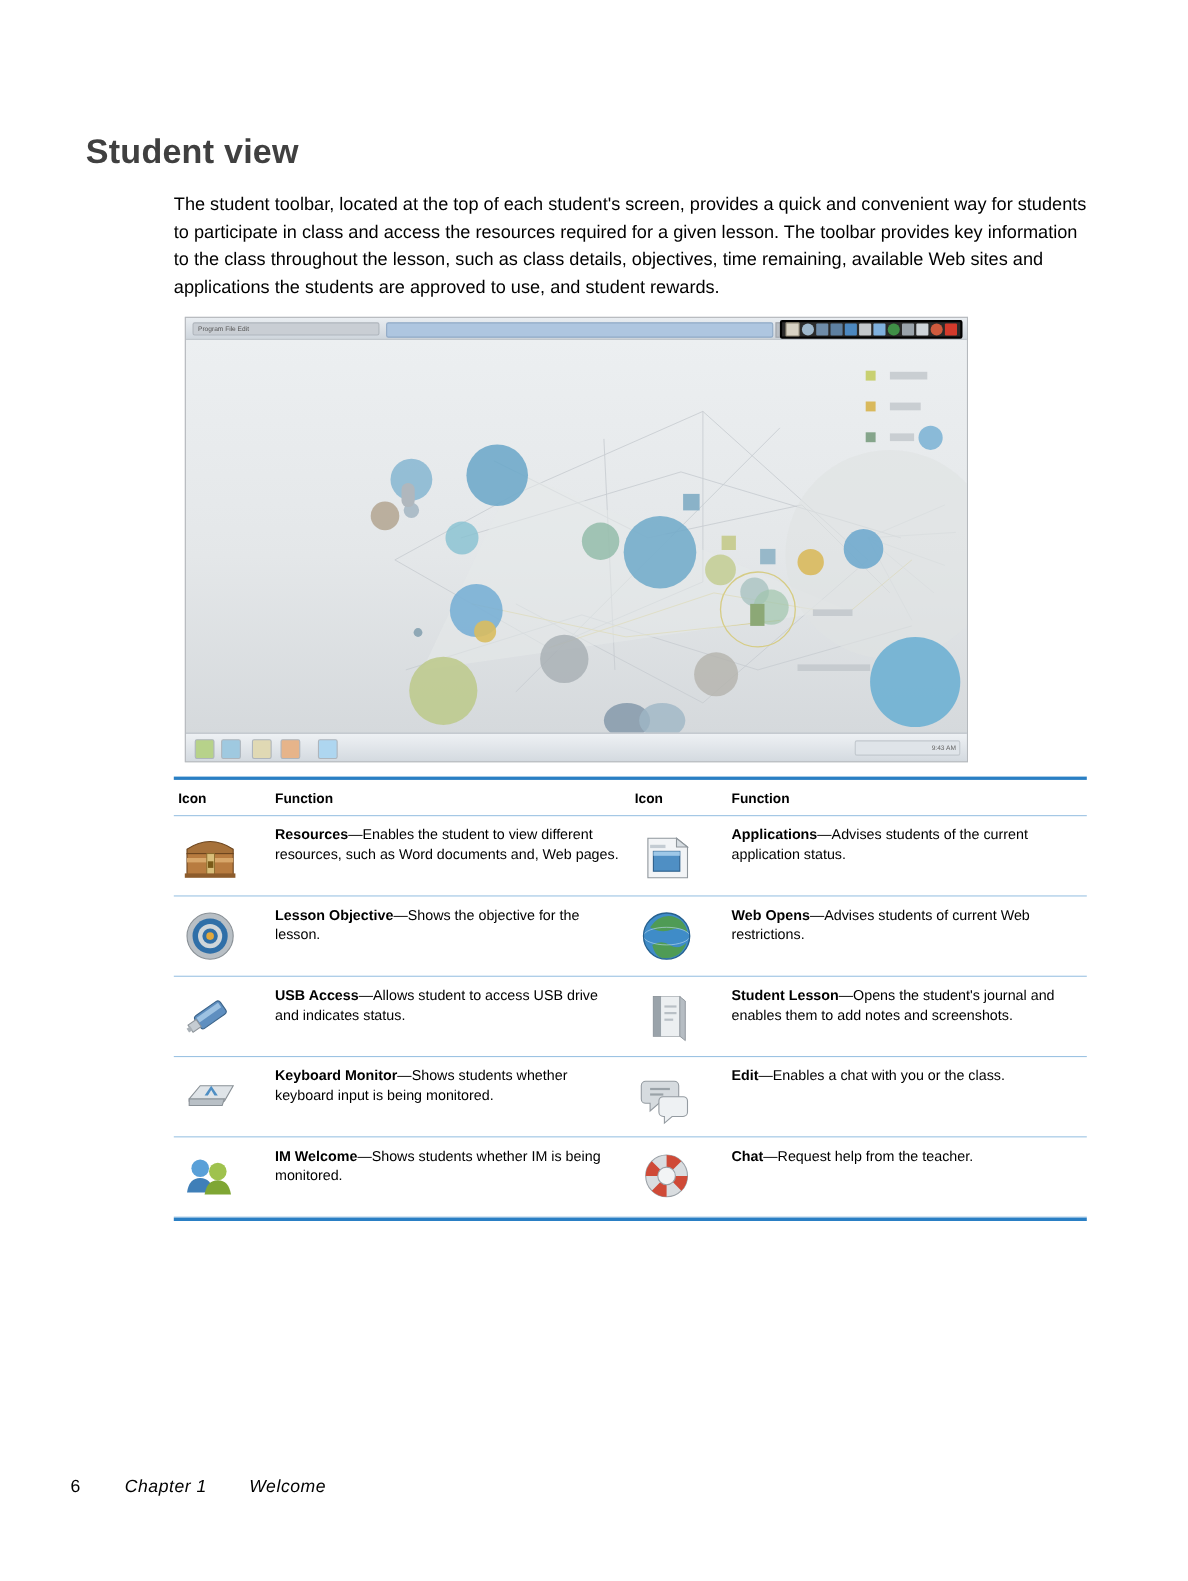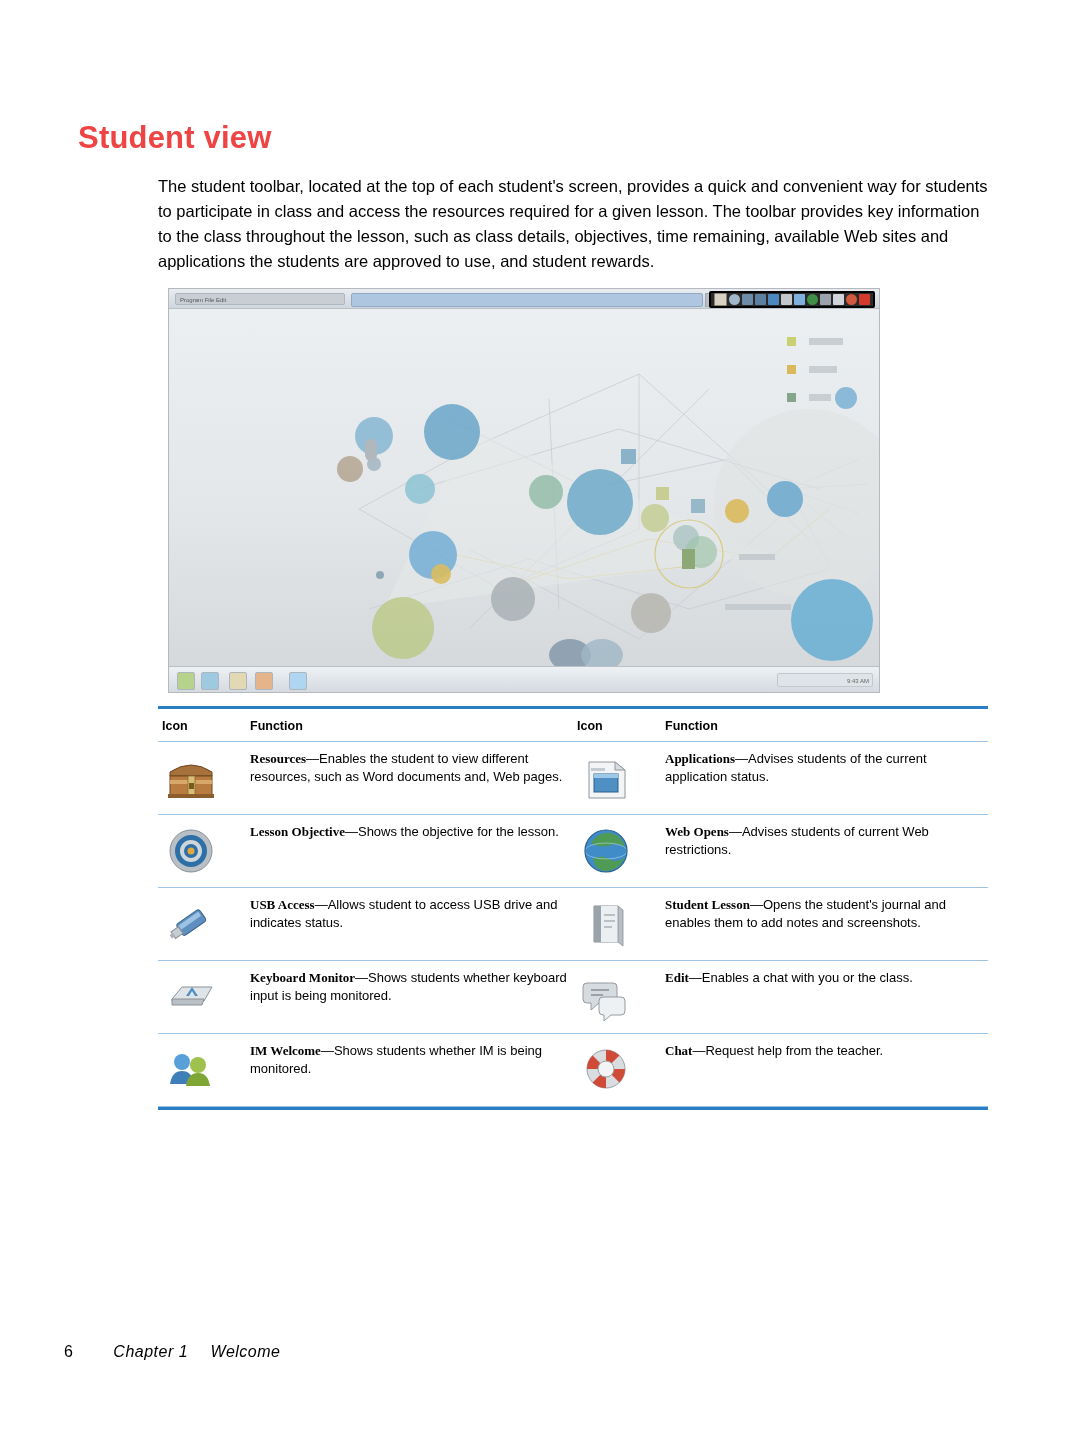"Student view" .title { color: #ef4444 -> #404040 }
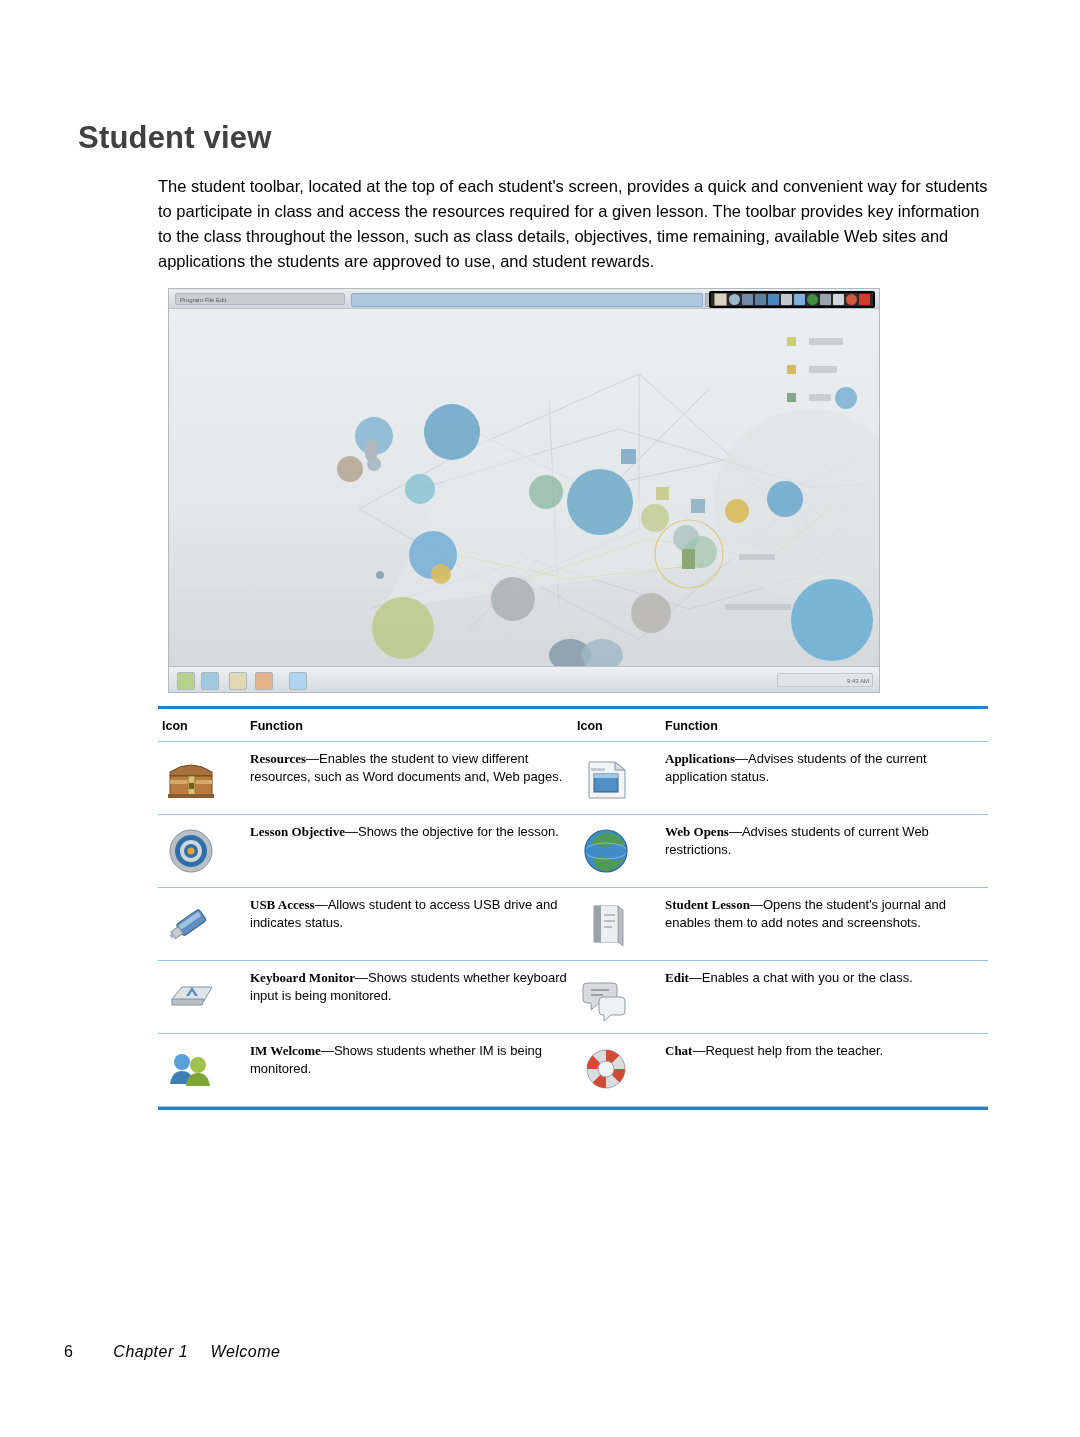"Resources" .desc b { font-family: Liberation Serif, serif -> none }
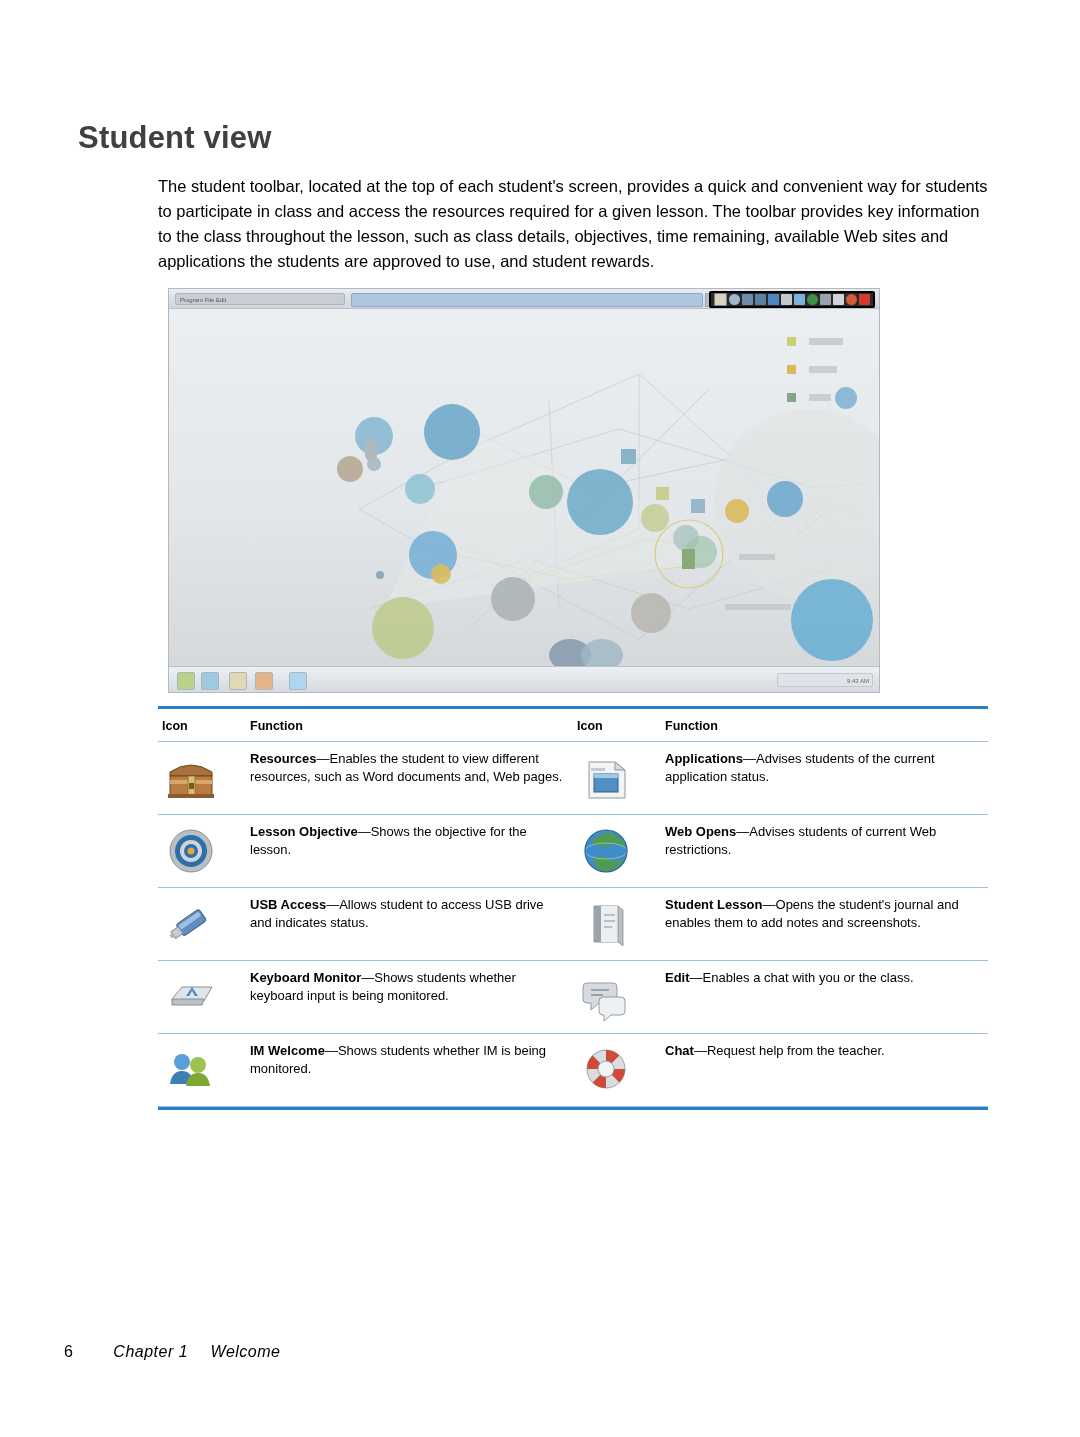"Welcome" span.ch { margin-left: 18px -> 34px }
